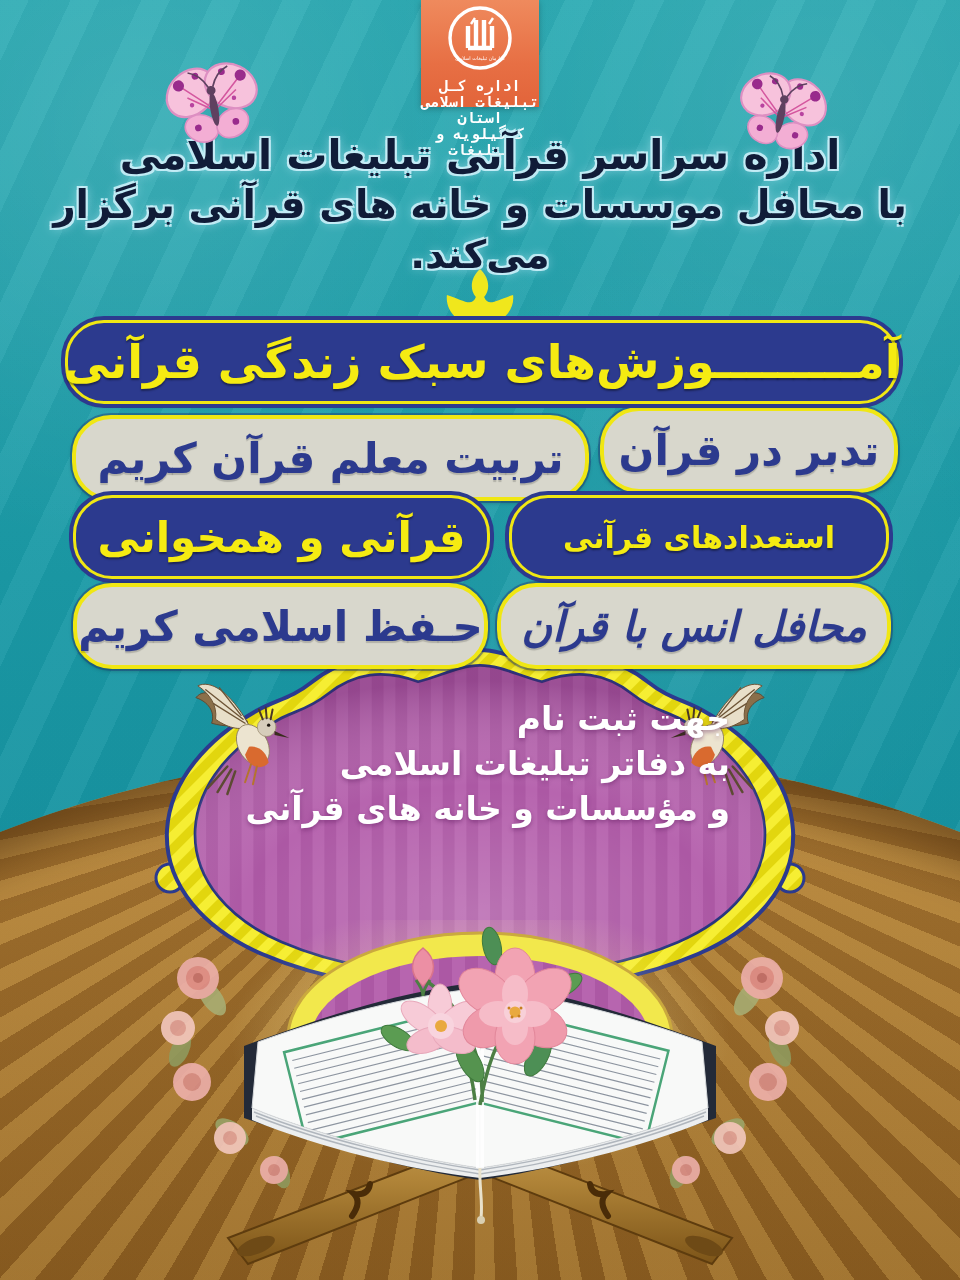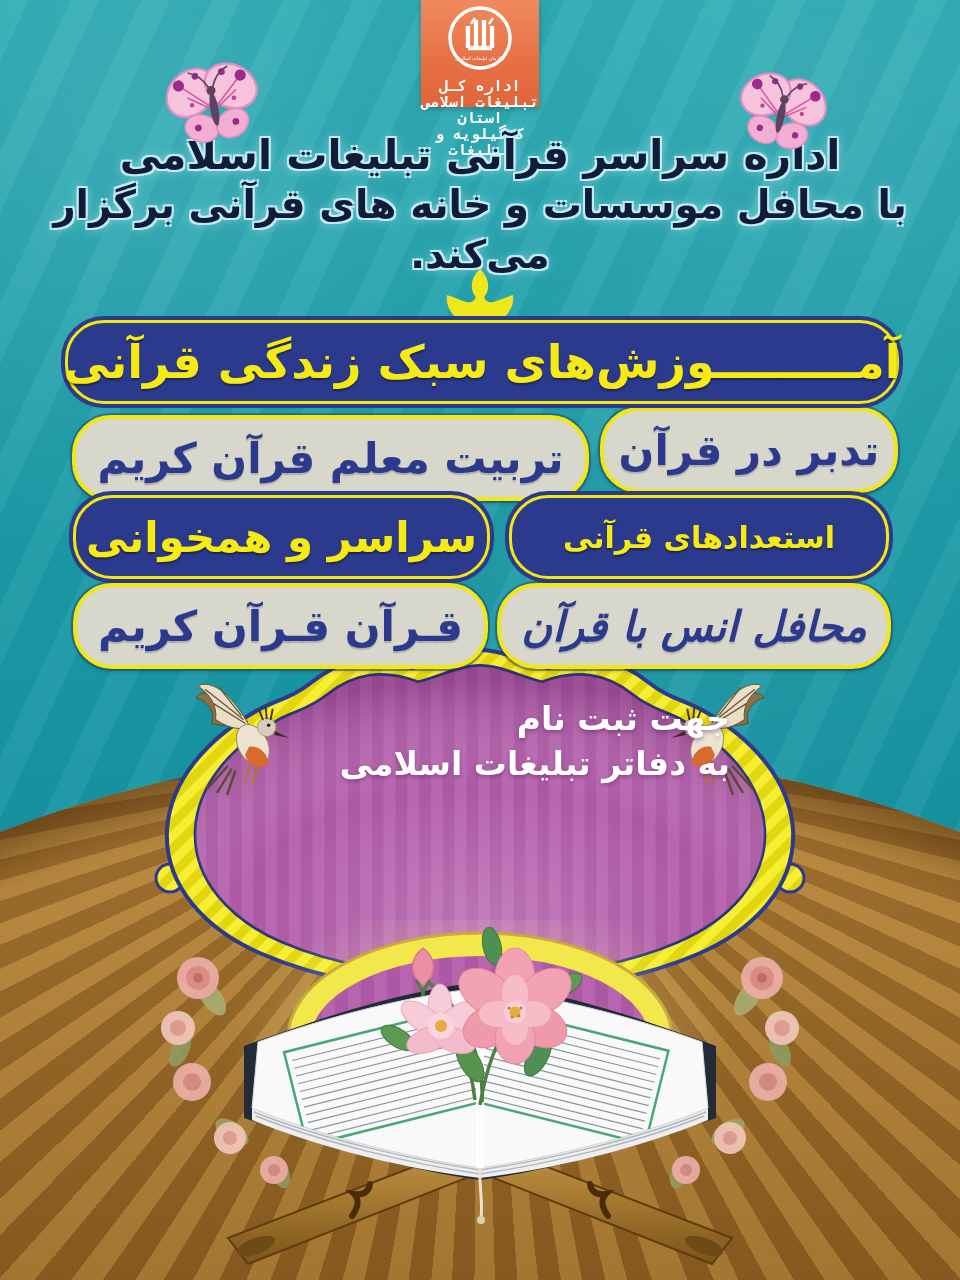"سراسر و همخوانی" span { text: سراسر -> قرآنی }
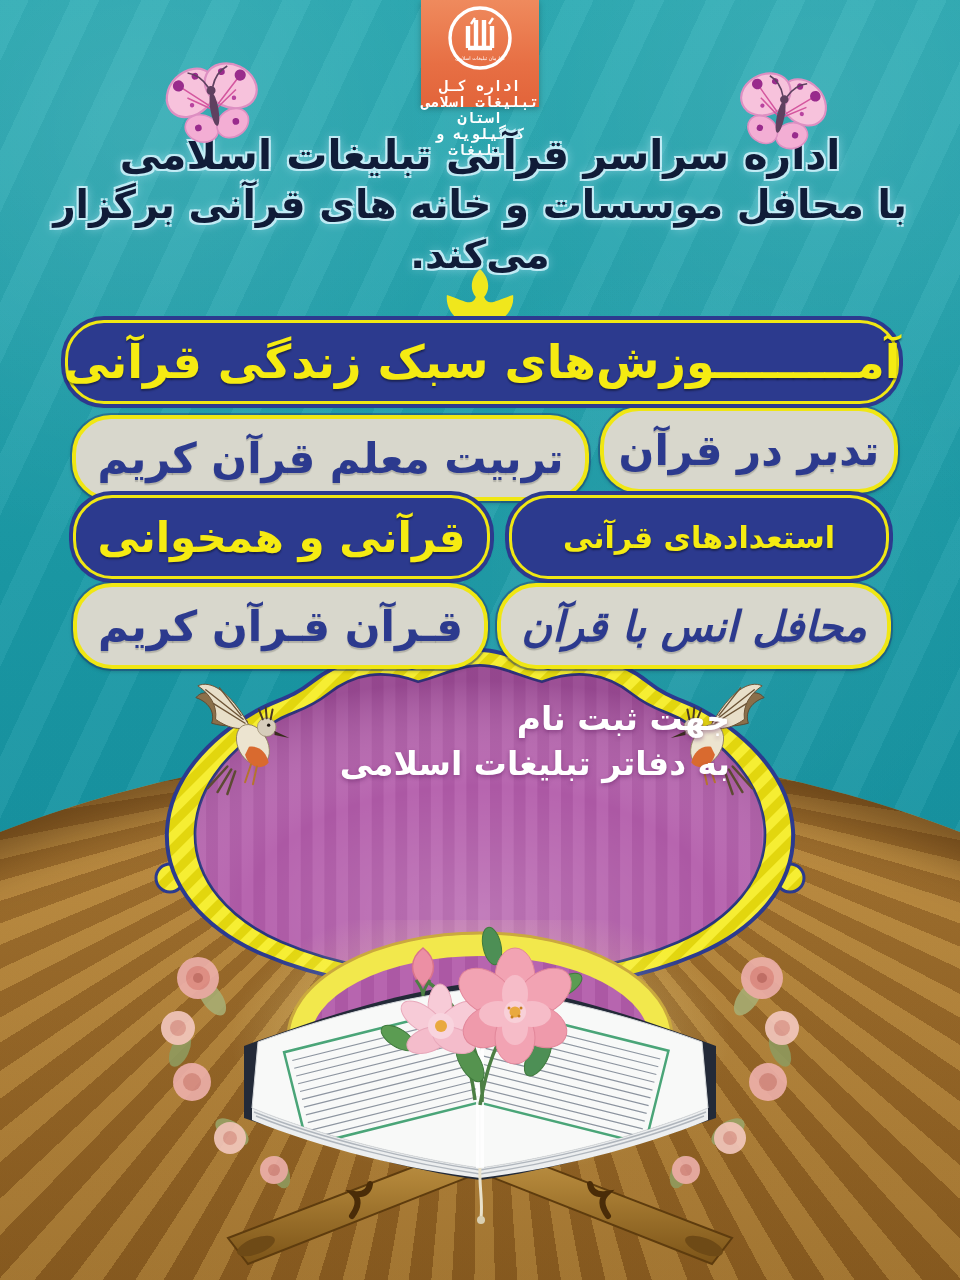"قـرآن قـرآن کریم" span { text: قـرآن قـرآن -> حـفظ اسلامی }
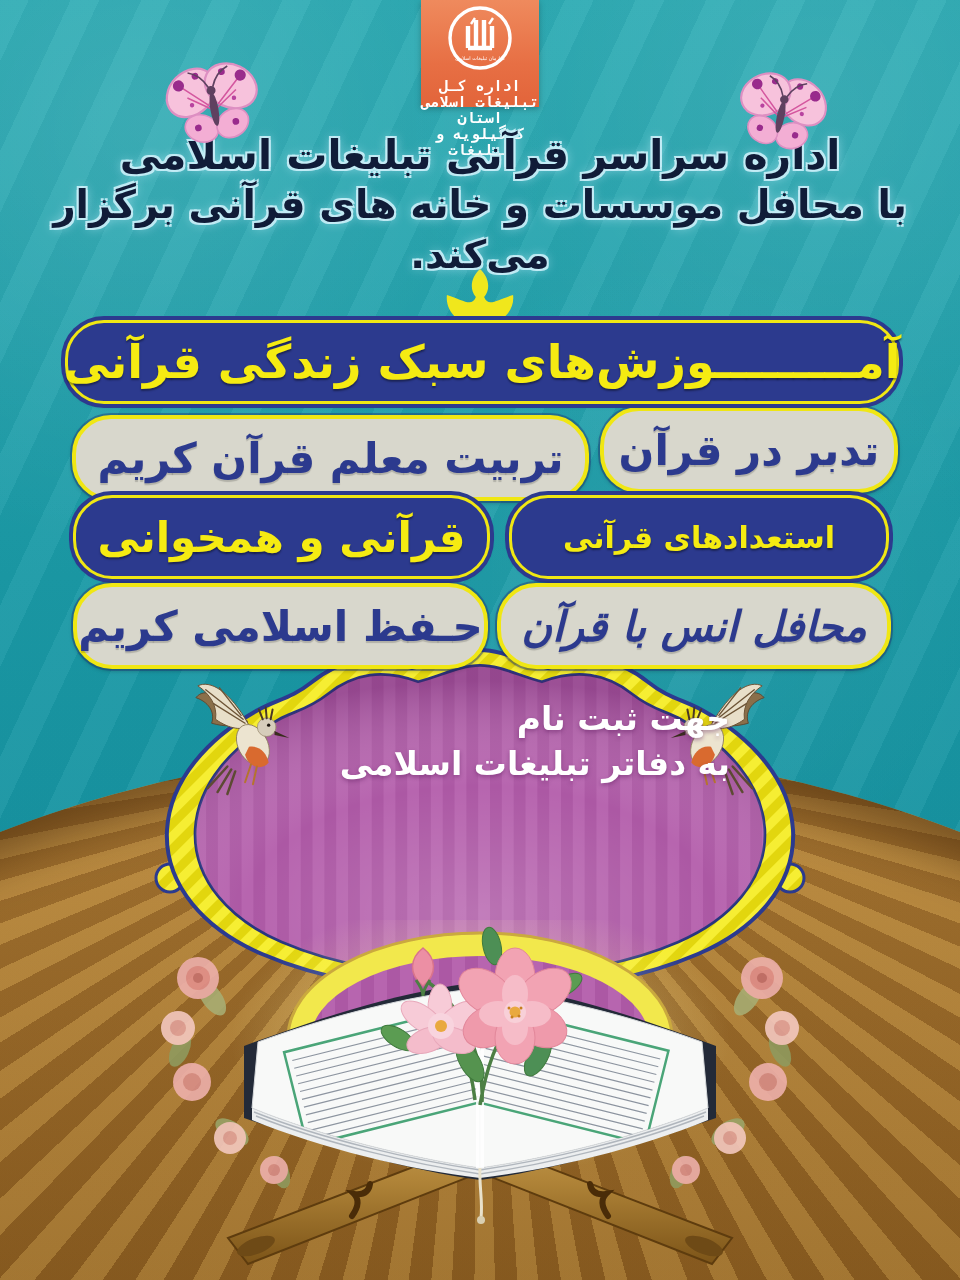"و مؤسسات و خانه های" div { html: none -> <div>و مؤسسات و خانه های قرآنی</div> }
